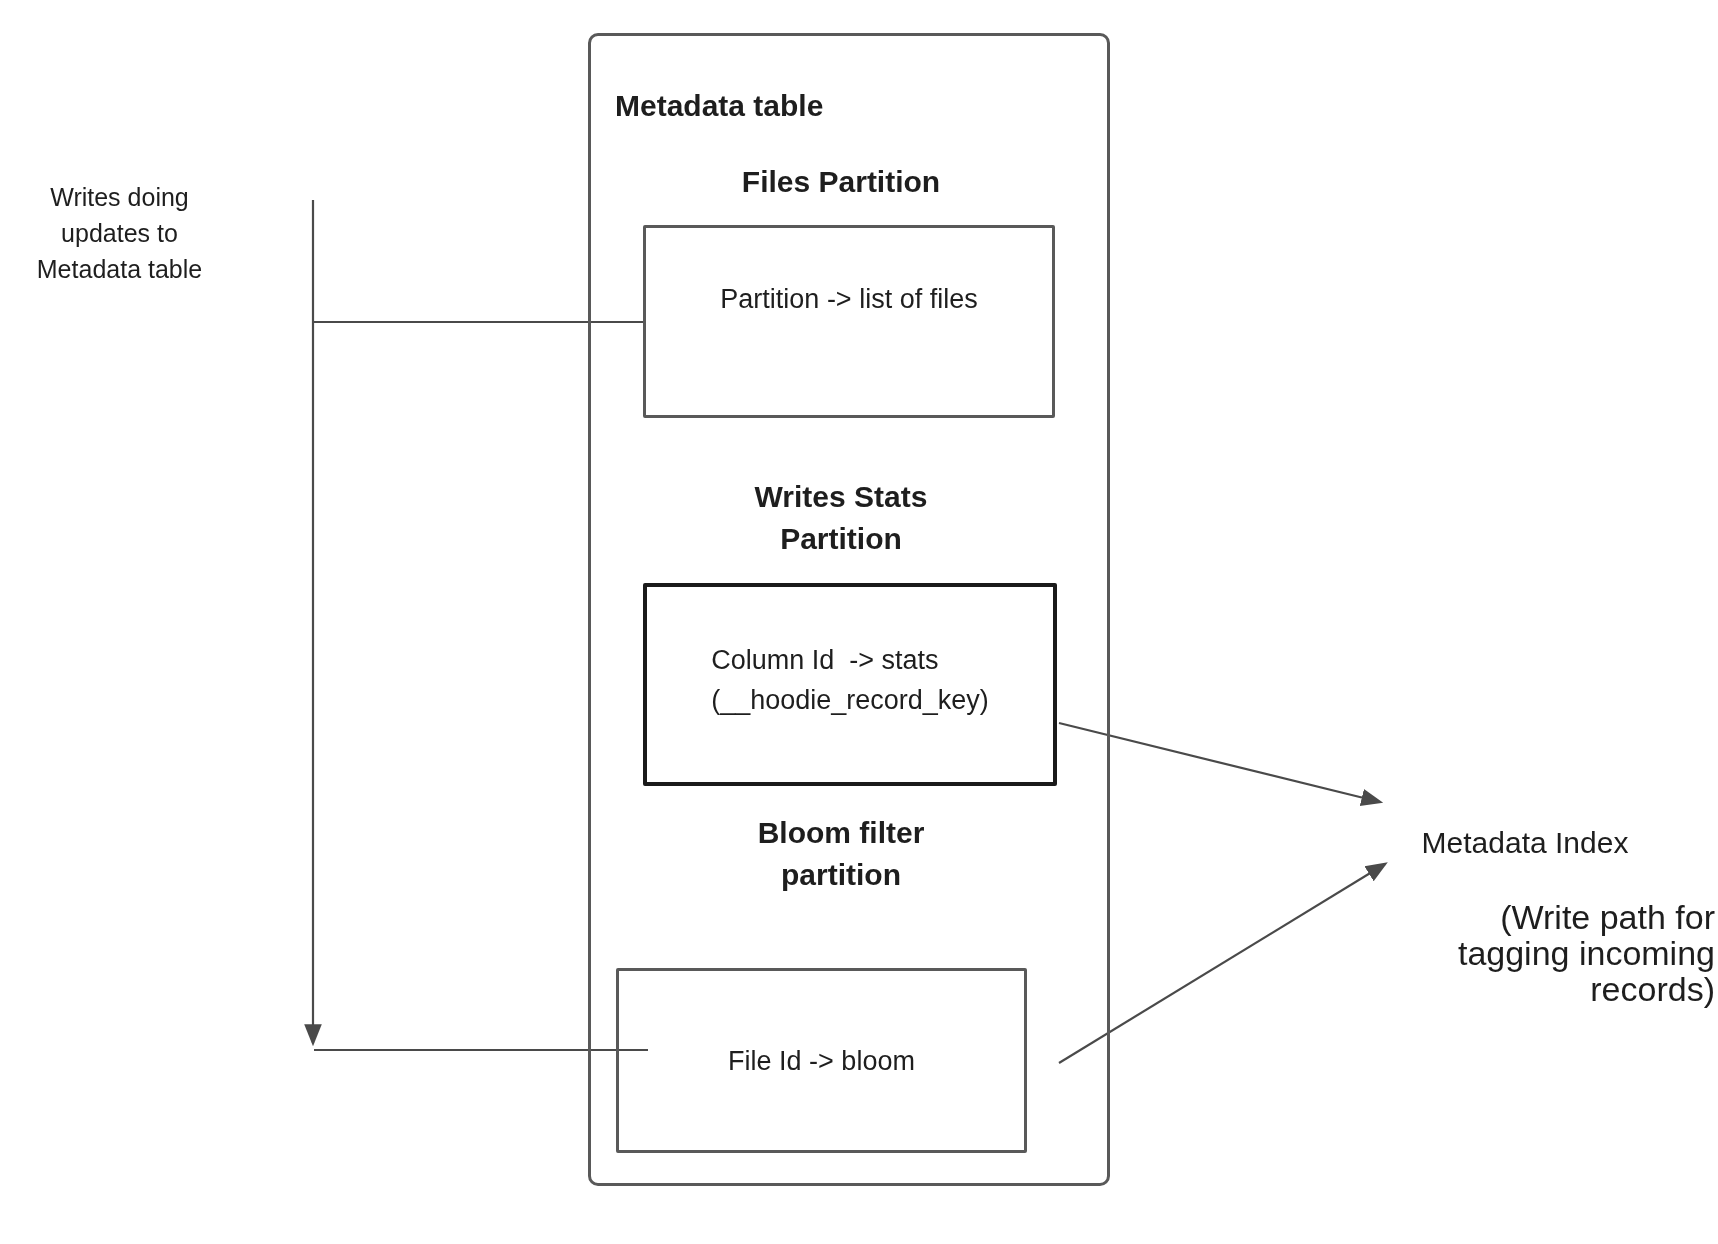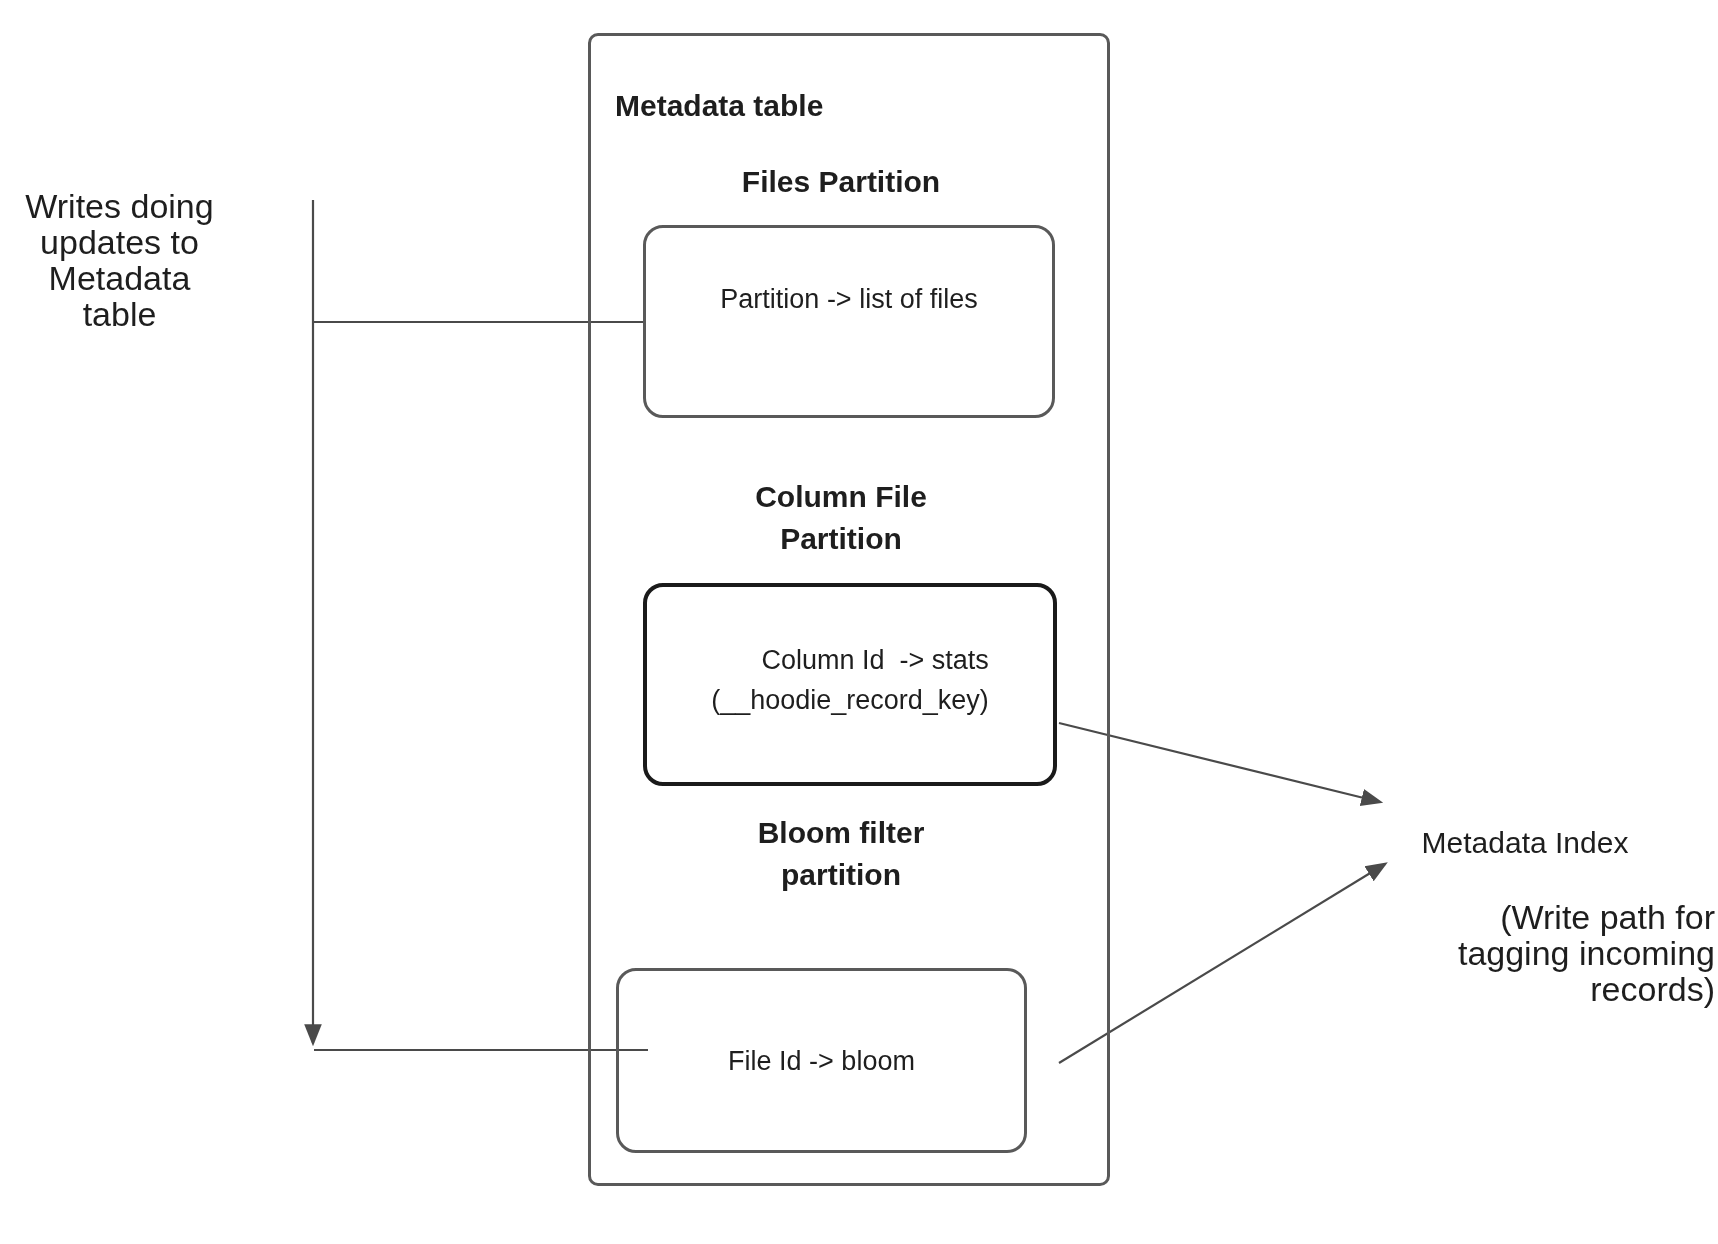"Writes doing" .writes-label { font-size: 34px -> 25px; top: 188px -> 179px }
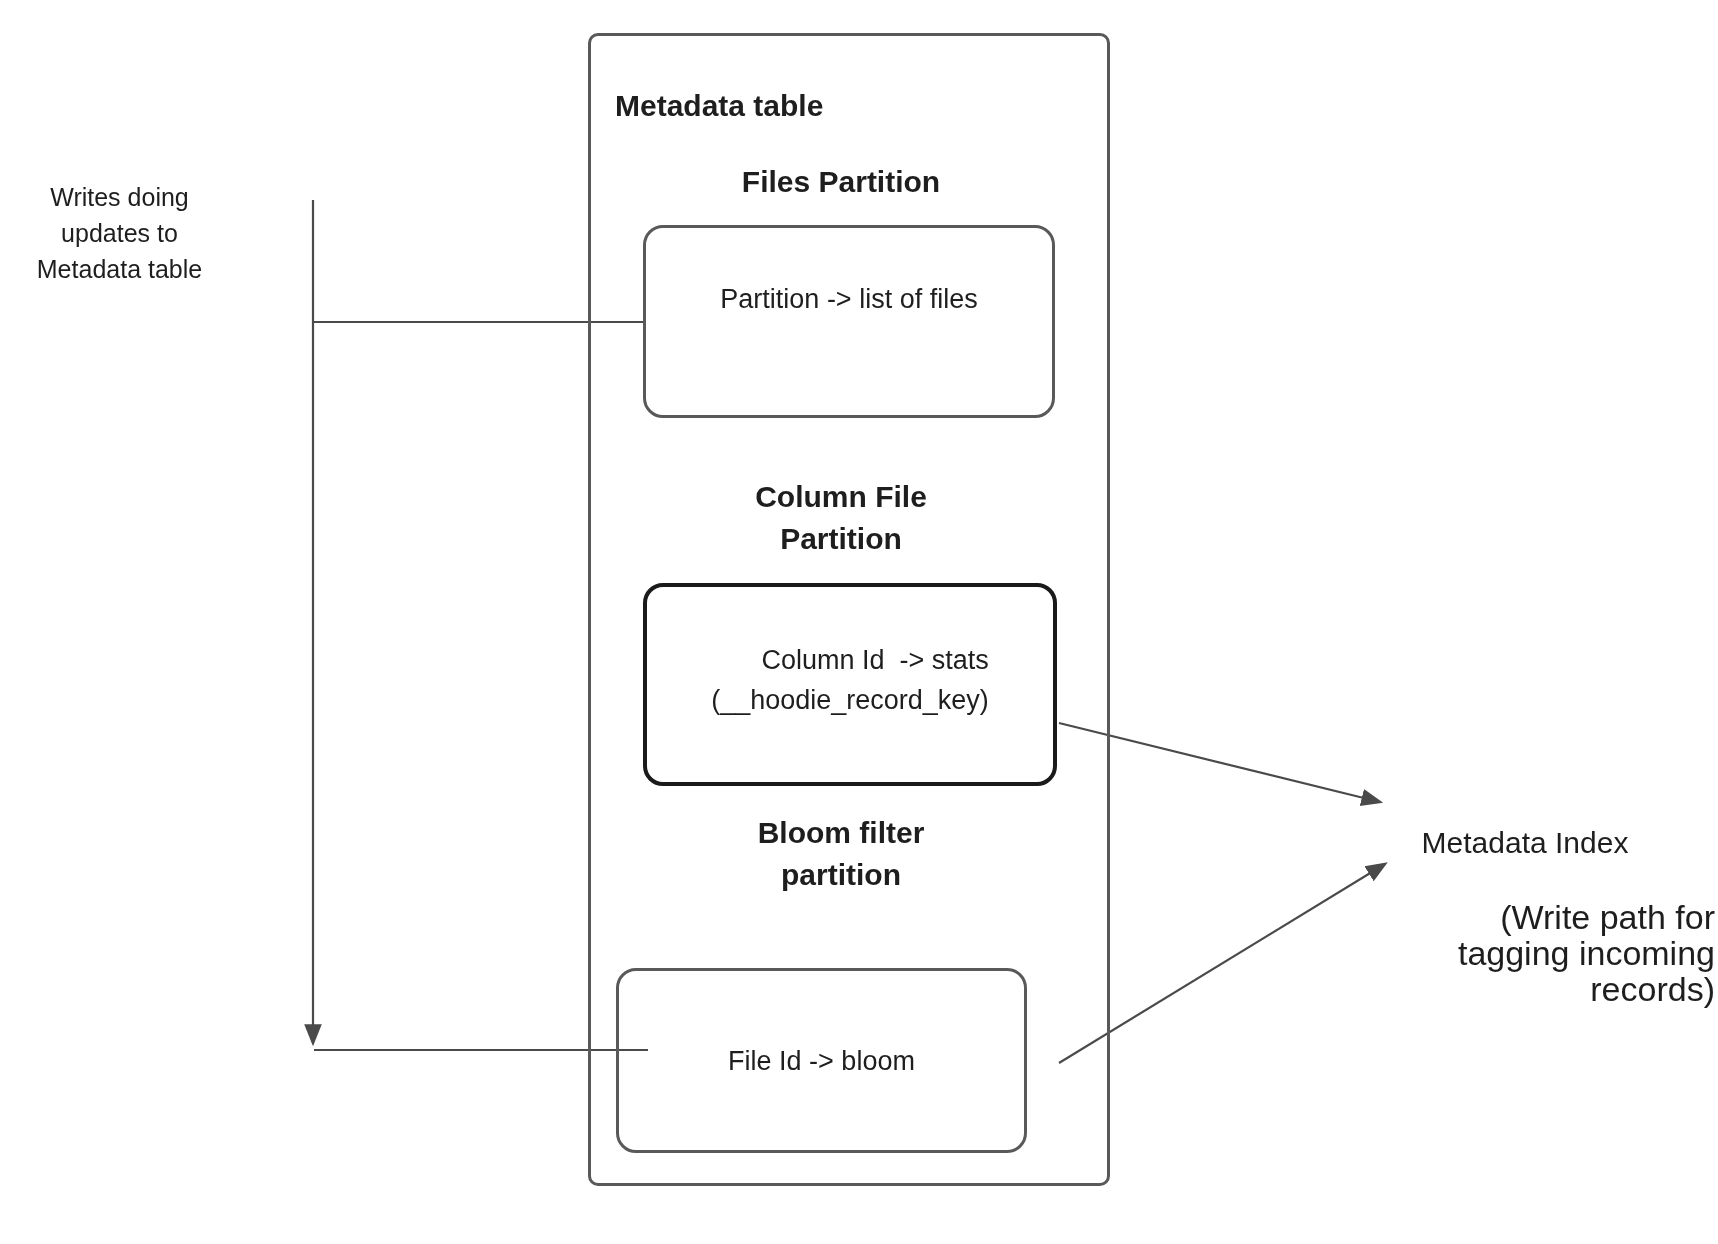"Partition -> list of files" .part-box { border-radius: 20px -> 2px; text-align: right -> left }
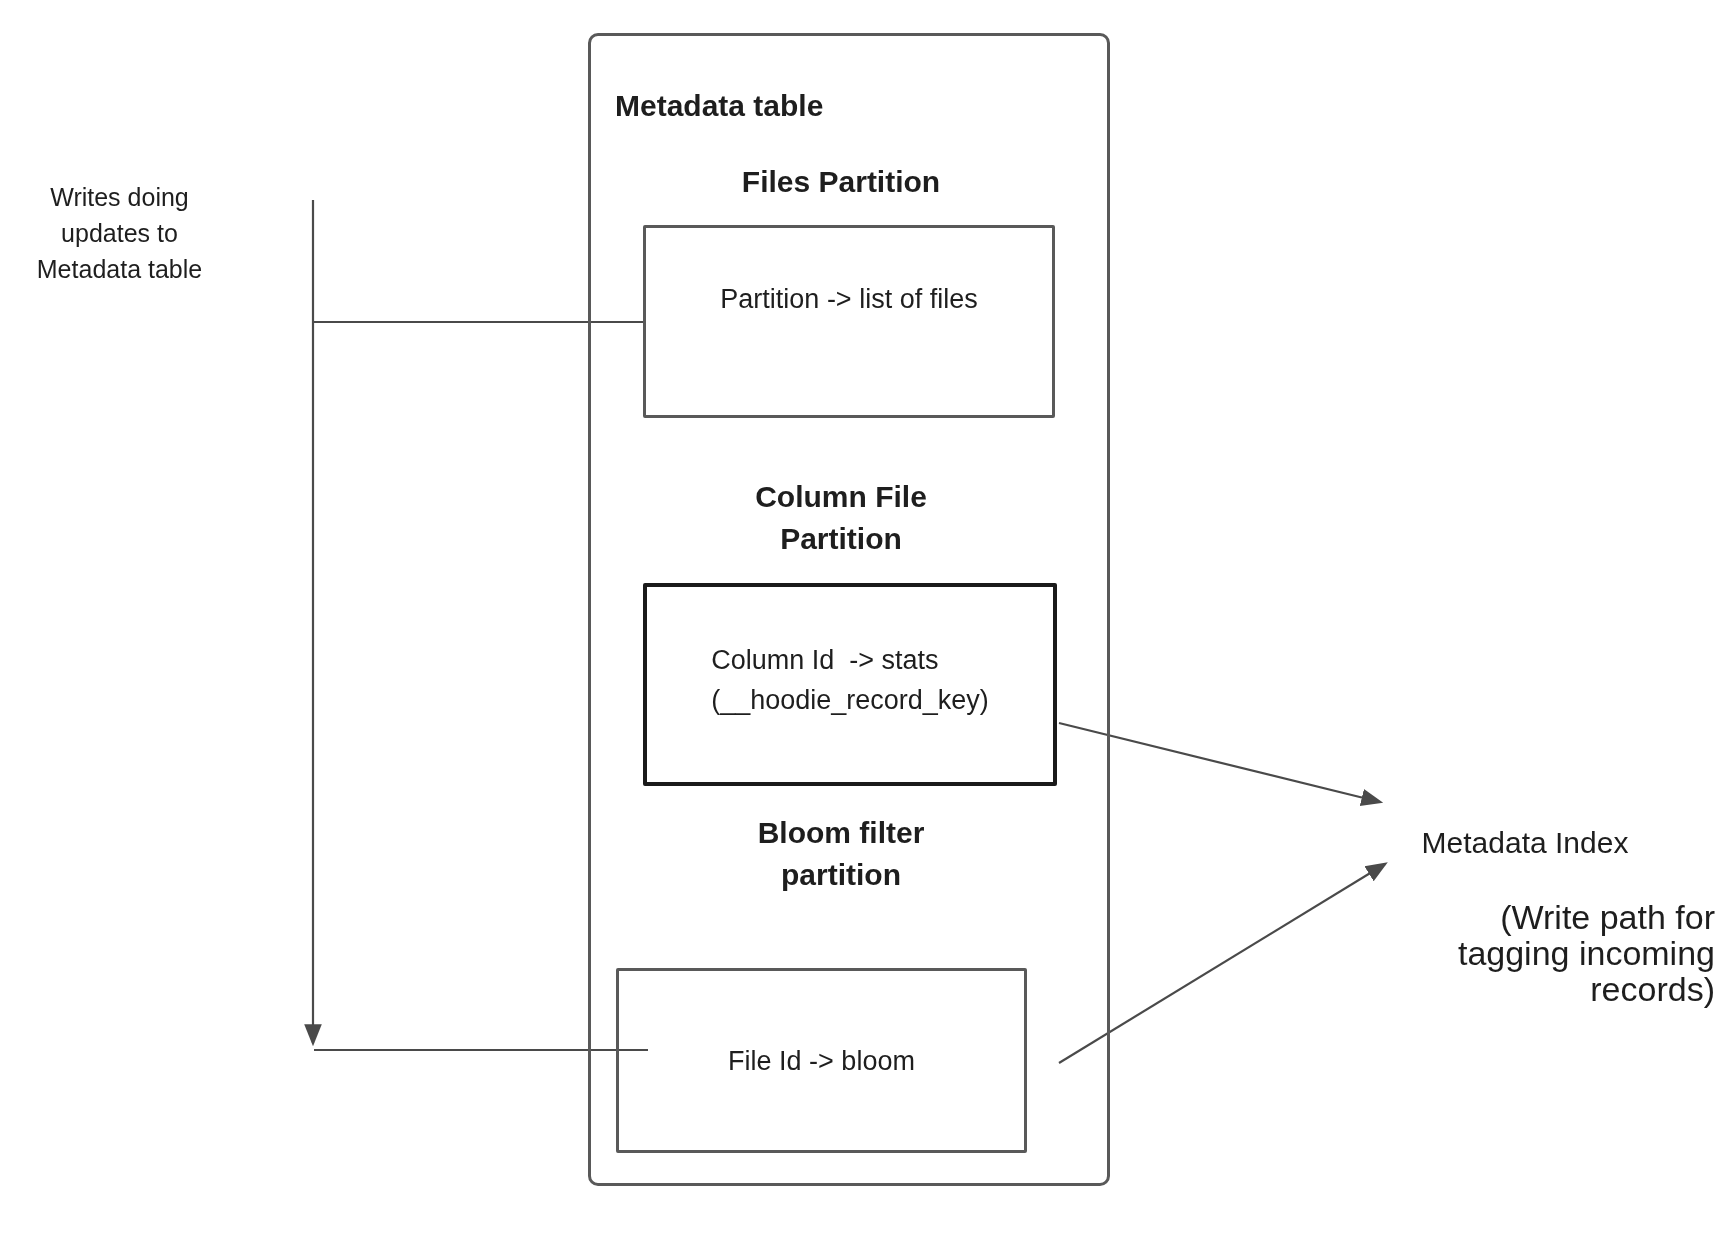"Column File" div.abs { text: Column File -> Writes Stats }
